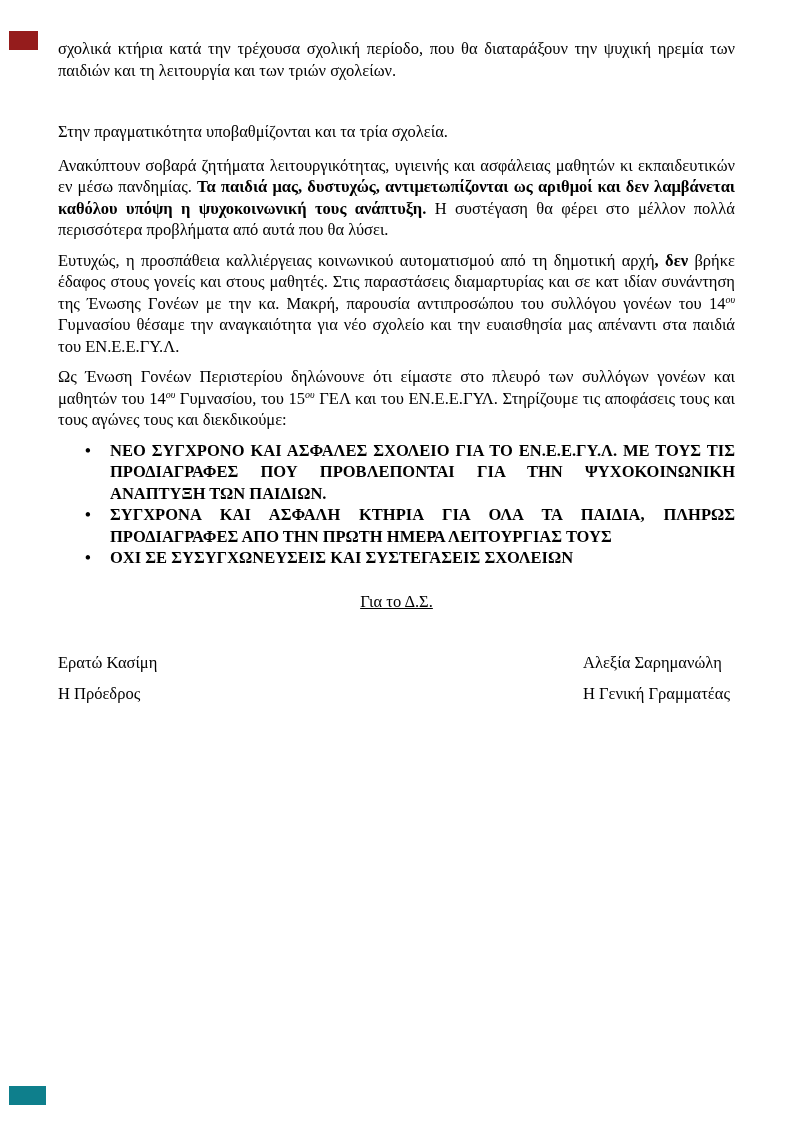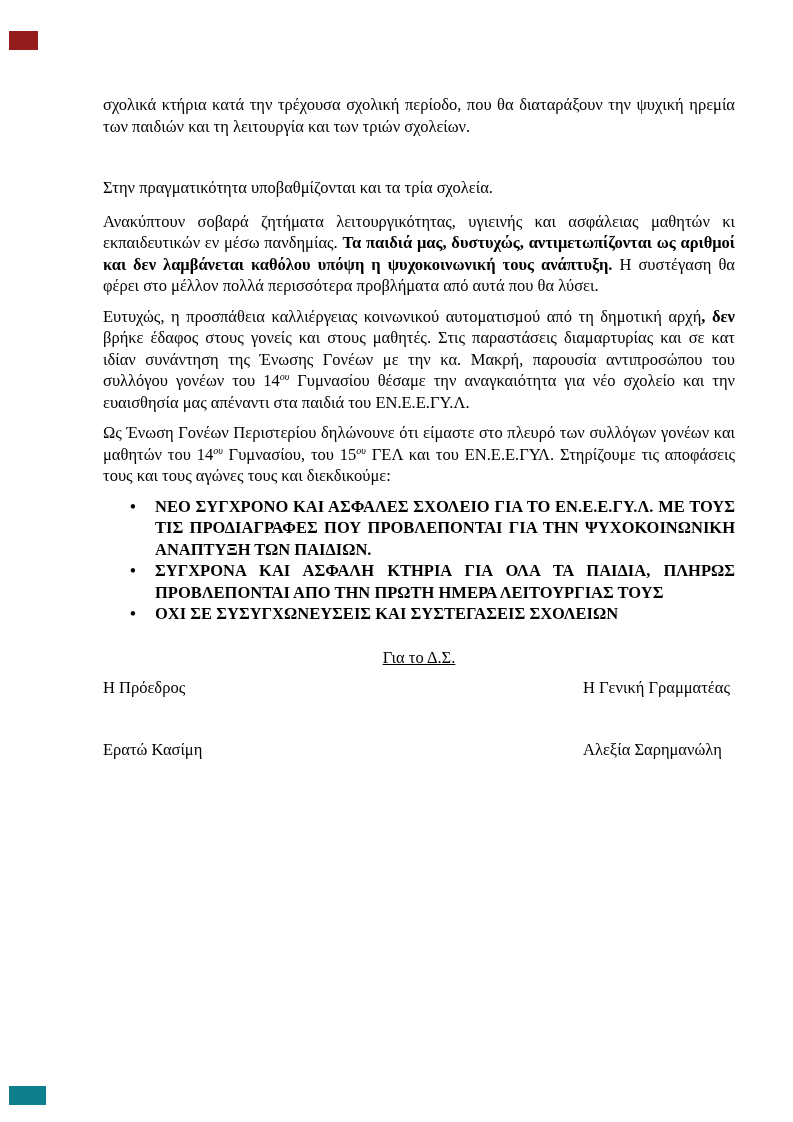"σχολικά κτήρια κατά την τρέχουσα" .content { margin-left: 45px -> none; padding: 94px 58px 0 58px -> 38px 58px 0 58px }
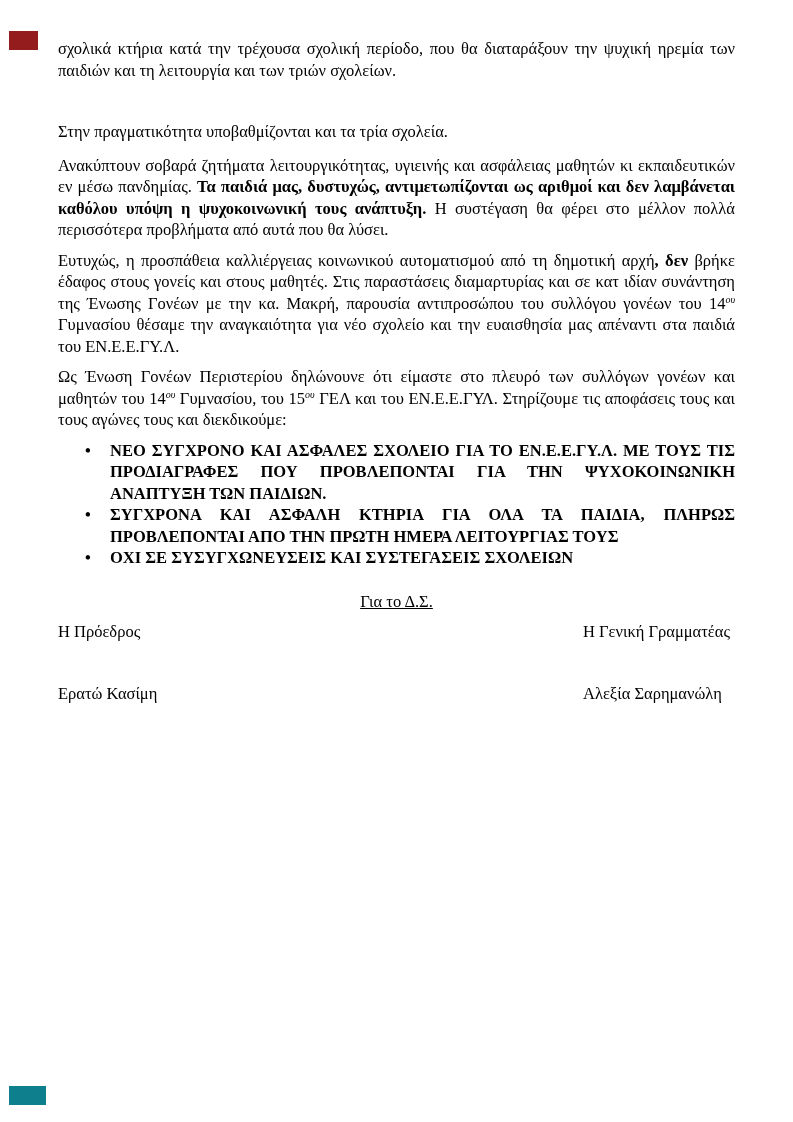"ΣΥΓΧΡΟΝΑ ΚΑΙ ΑΣΦΑΛΗ ΚΤΗΡΙΑ ΓΙΑ" span { text: ΠΡΟΒΛΕΠΟΝΤΑΙ -> ΠΡΟΔΙΑΓΡΑΦΕΣ }
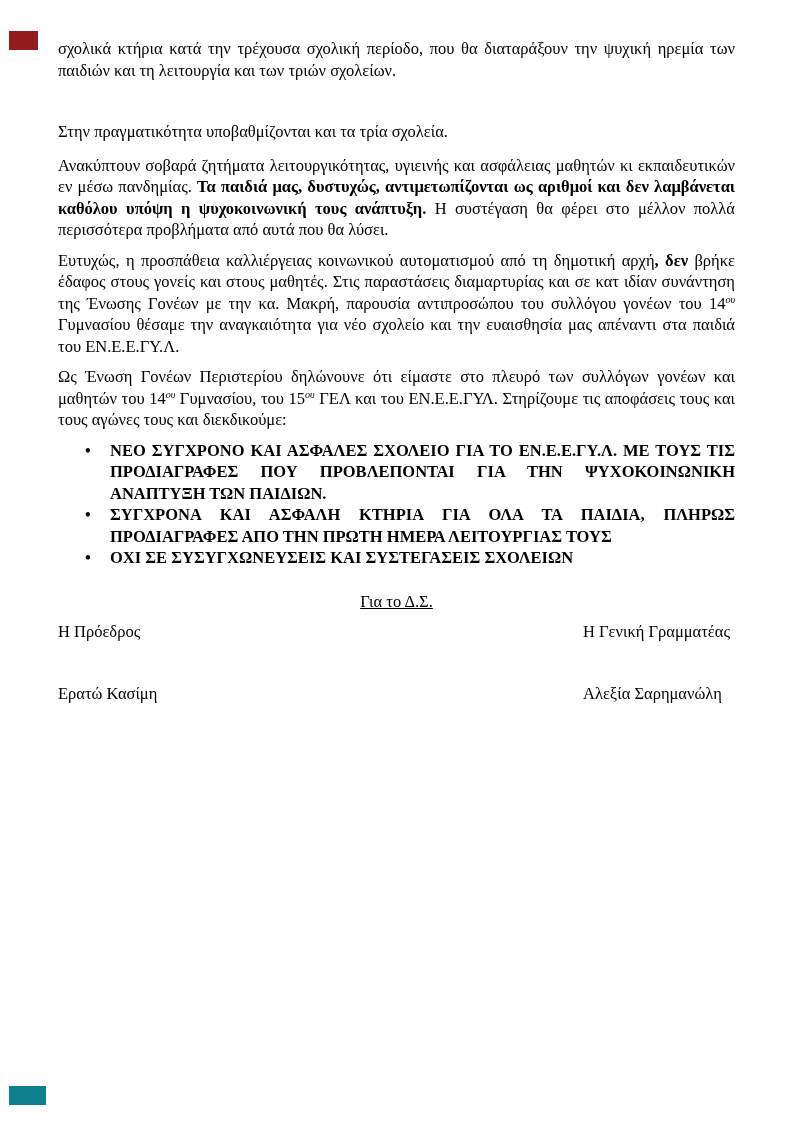"Η Πρόεδρος" div.sig-row { order: before "Ερατώ Κασίμη" -> after "Ερατώ Κασίμη" }
